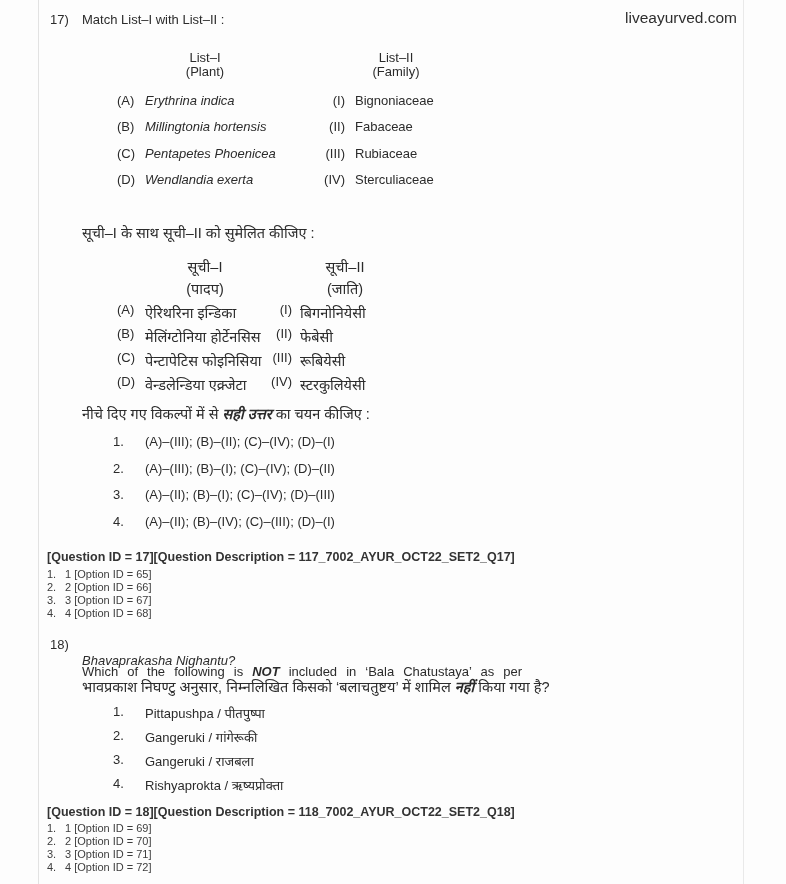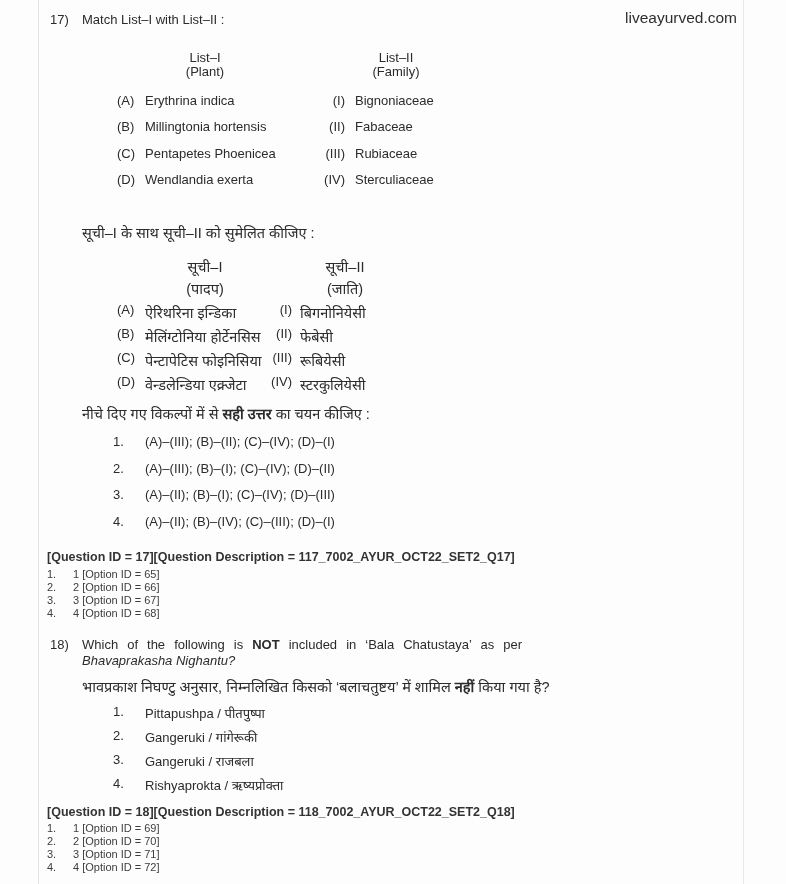"Erythrina indica" .mrow .plant { font-style: none -> italic }
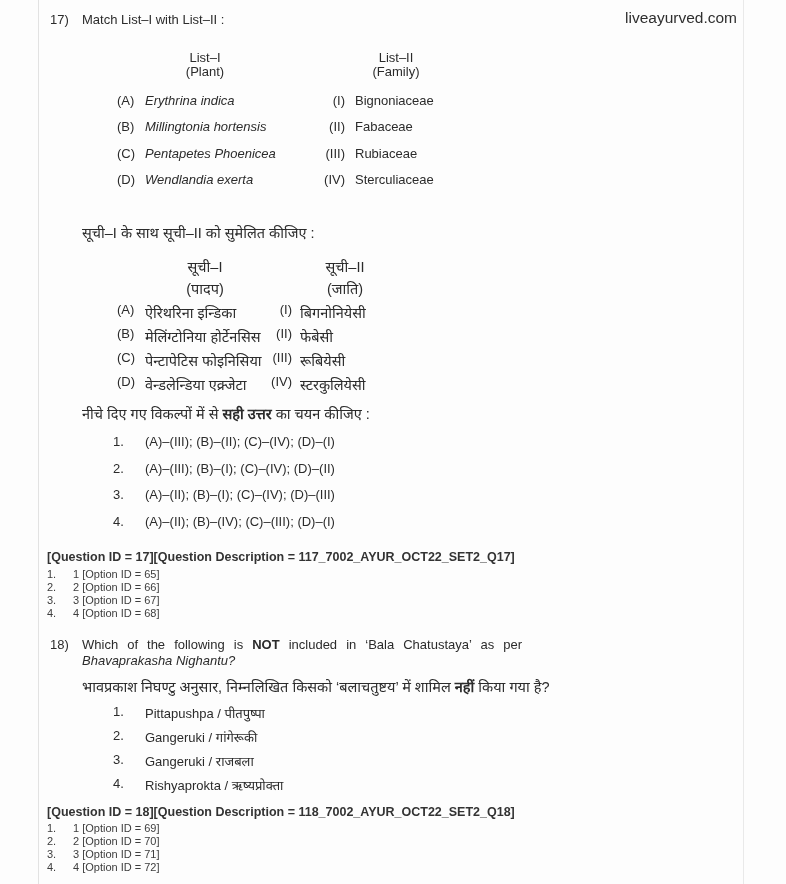"सही उत्तर" .b { font-style: none -> italic }
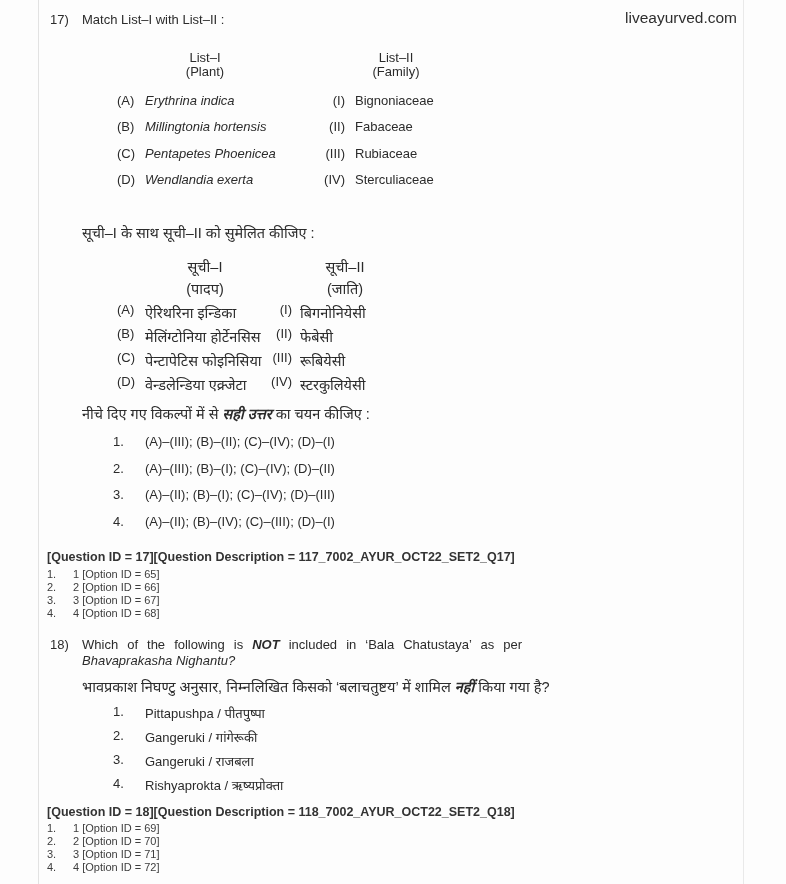"1 [Option ID = 65]" .meta-row .mtext { margin-left: 8px -> none }
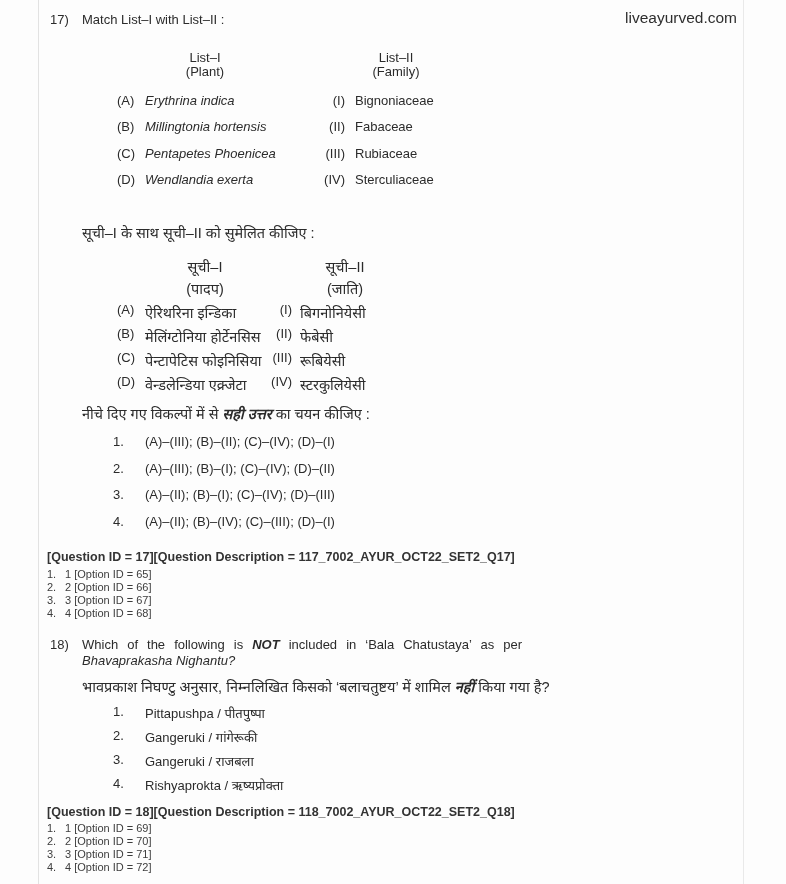"Which of the following is" div.q18line1 { top: 637px -> 664px }
